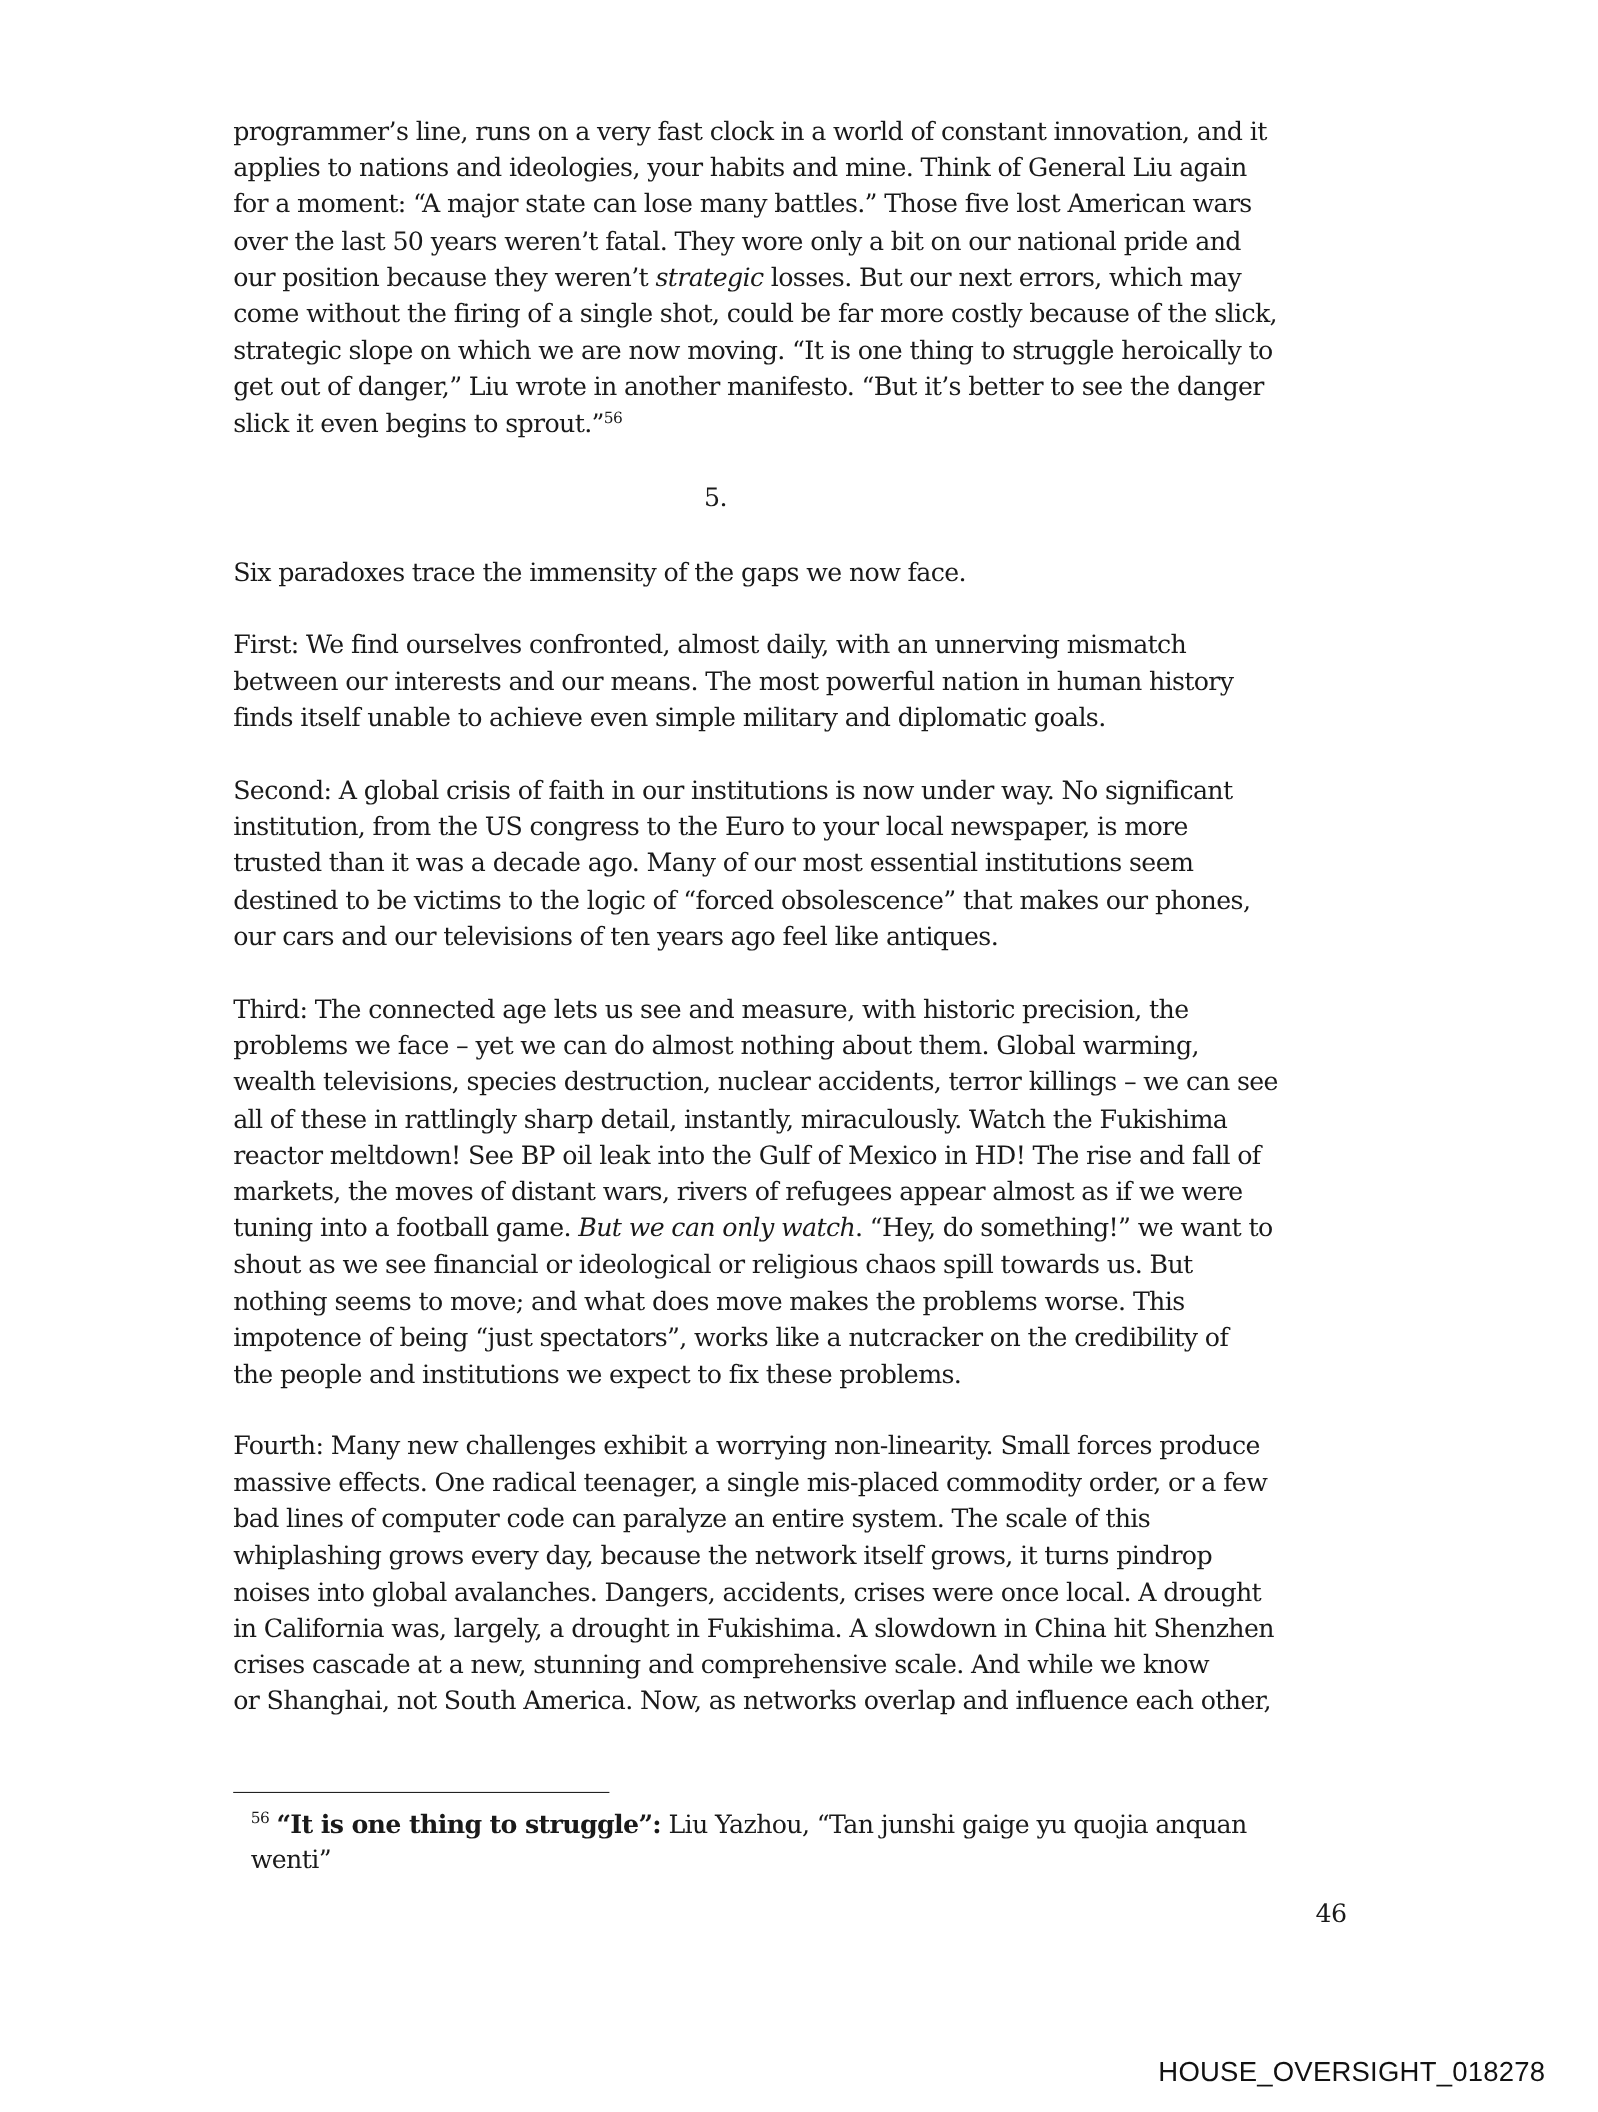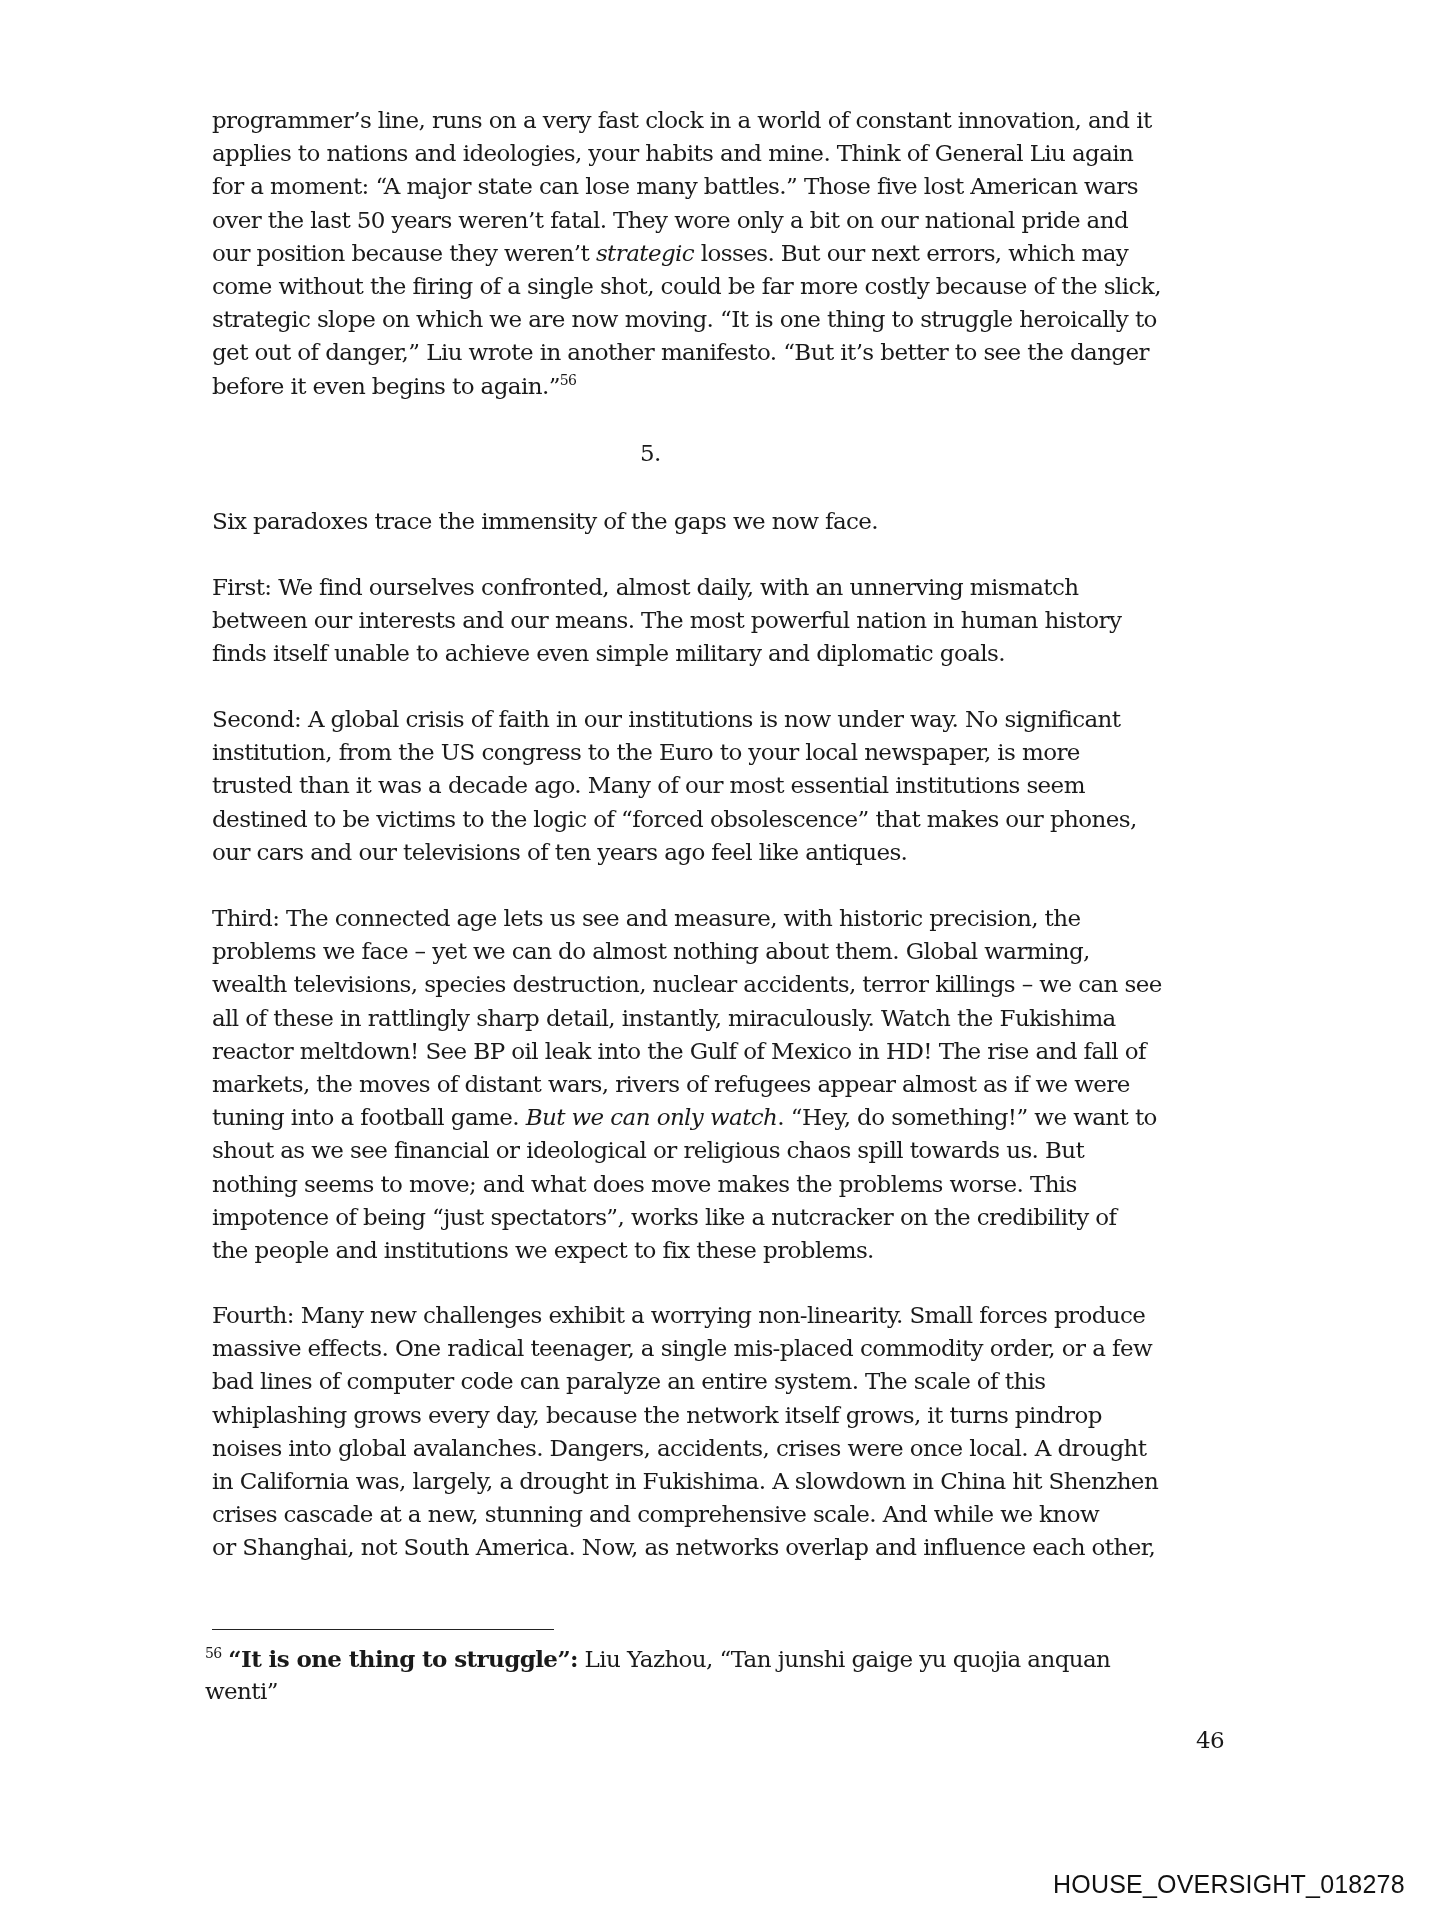"before it even begins to" span { text: before it even begins to again -> slick it even begins to sprout }
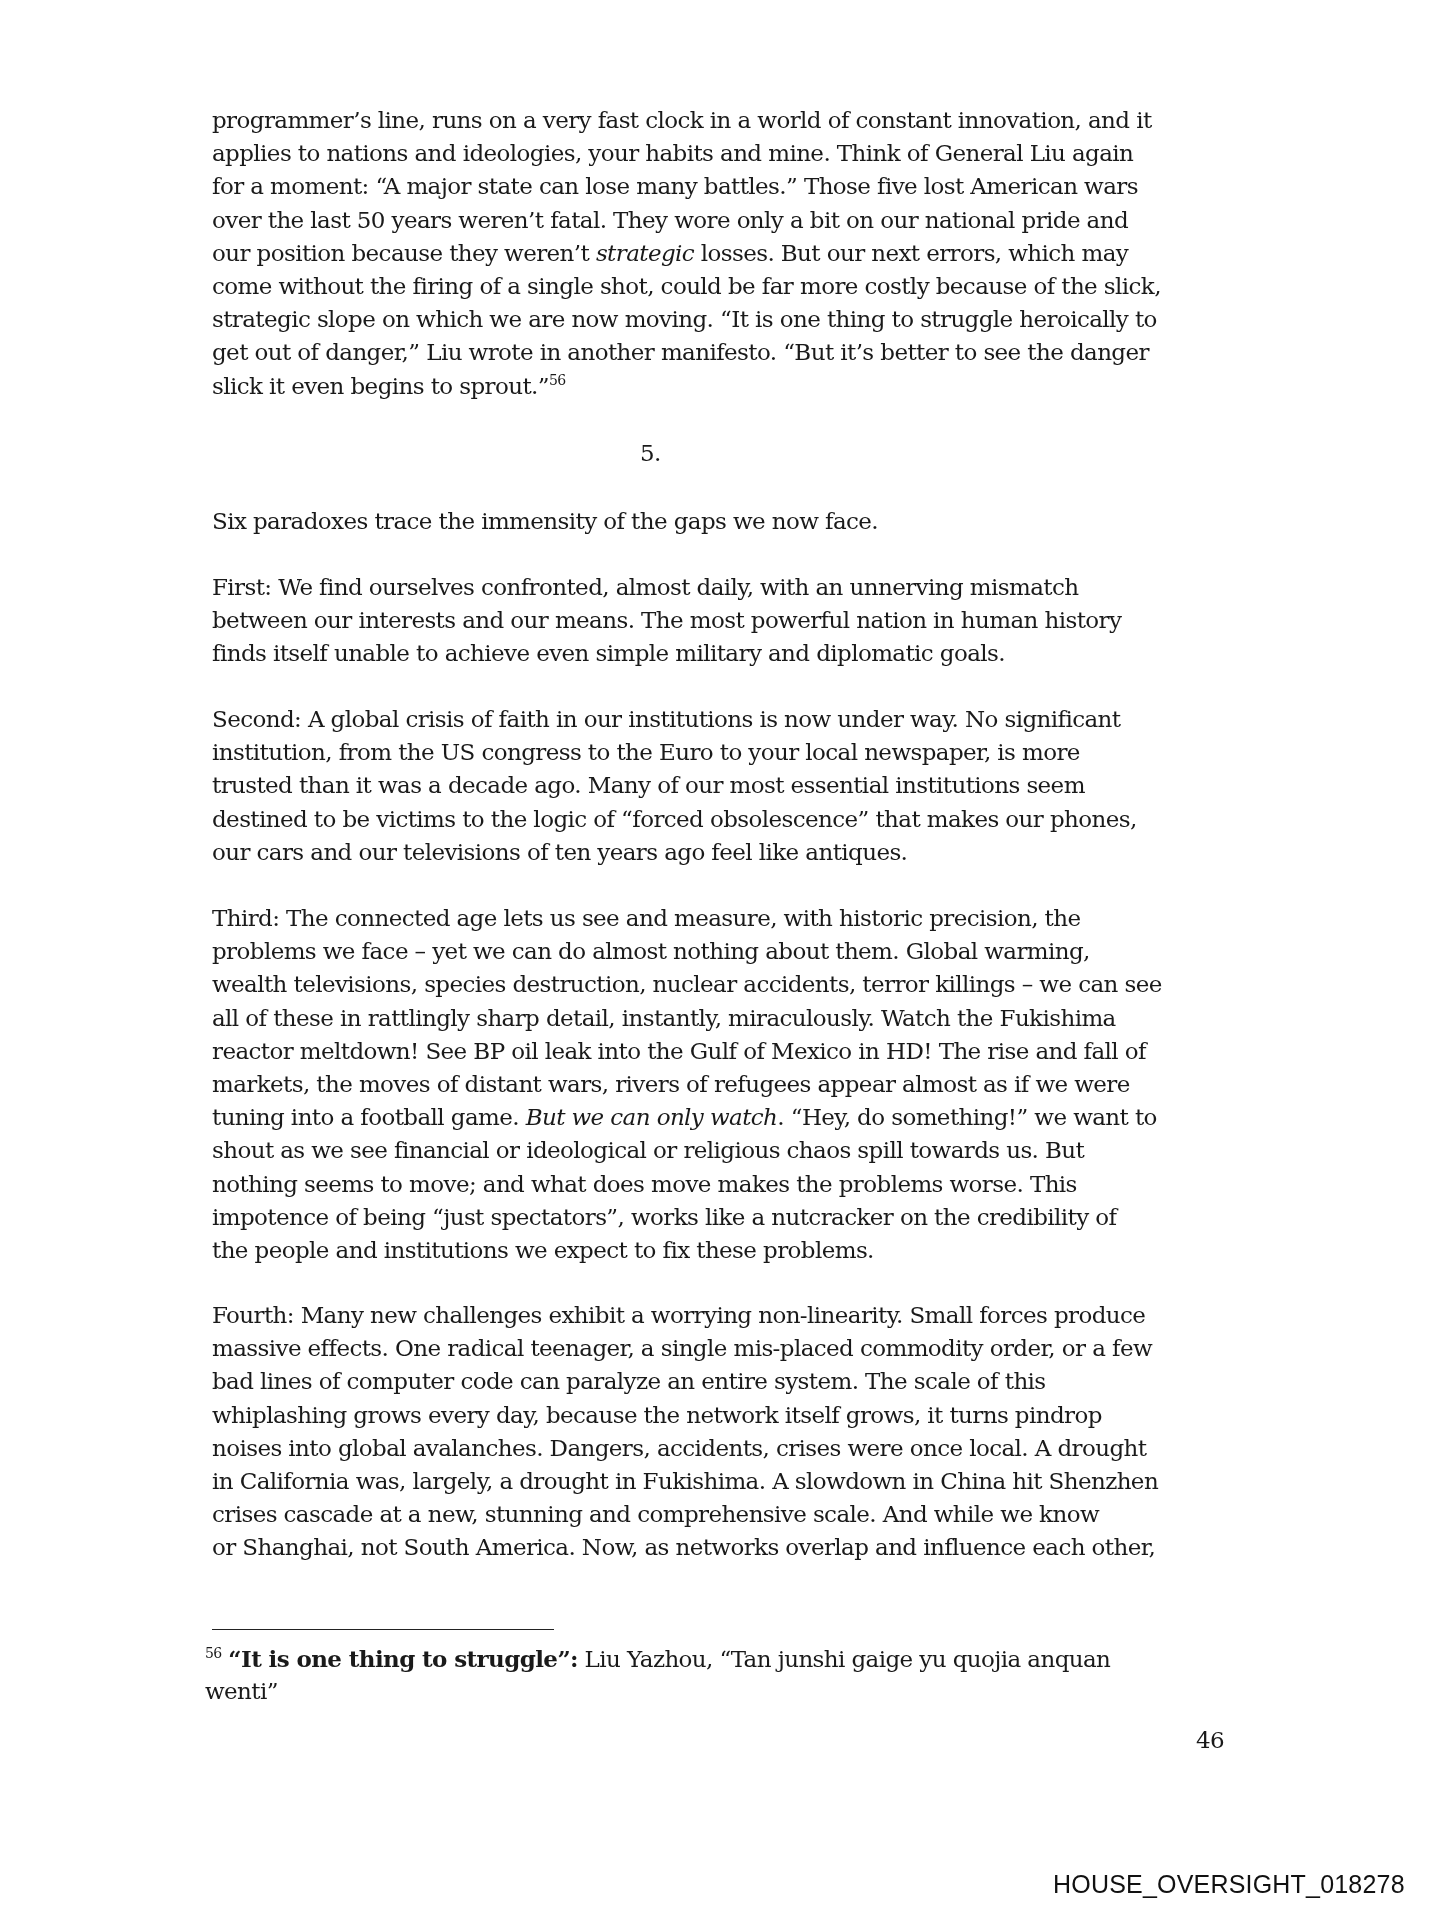"56 “It is one thing" .footnote { left: 205px -> 228px }
